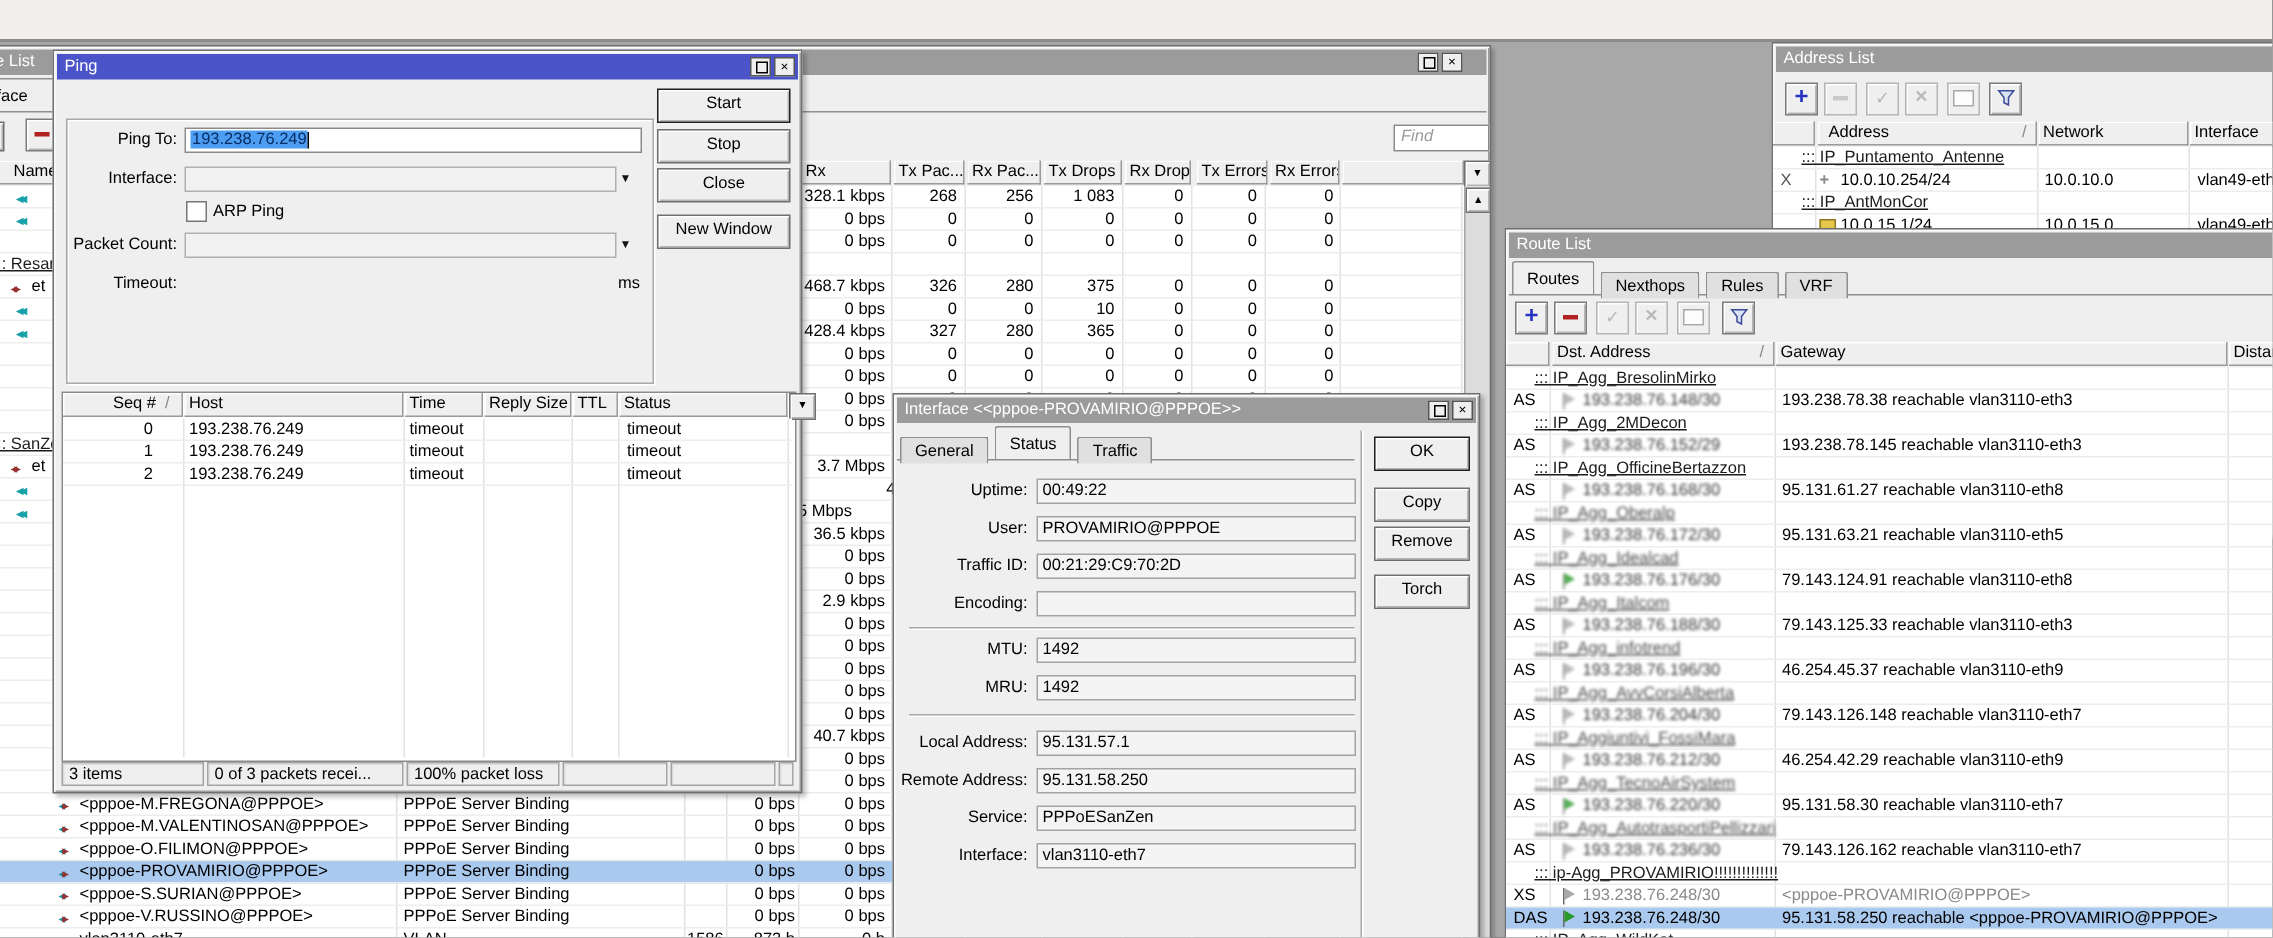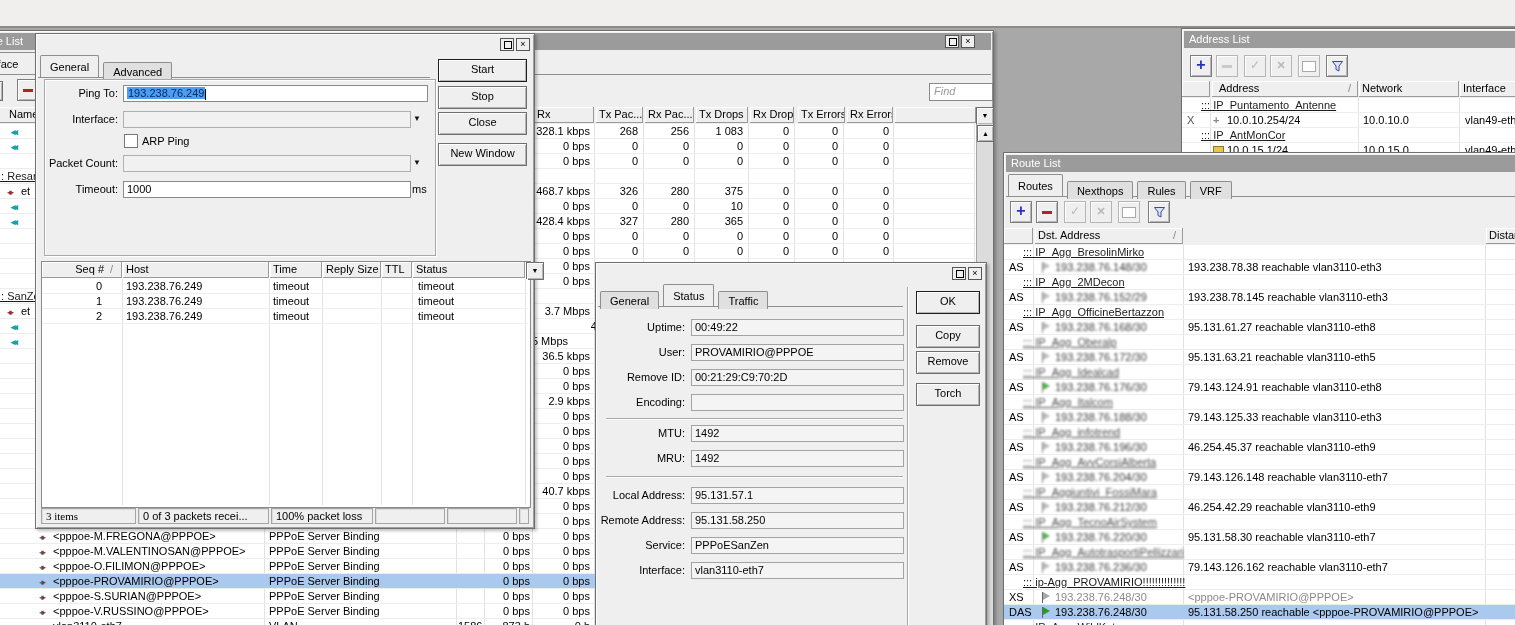"Ping" div.tbar { html: none -> <div> <span>Ping</span> </div> }
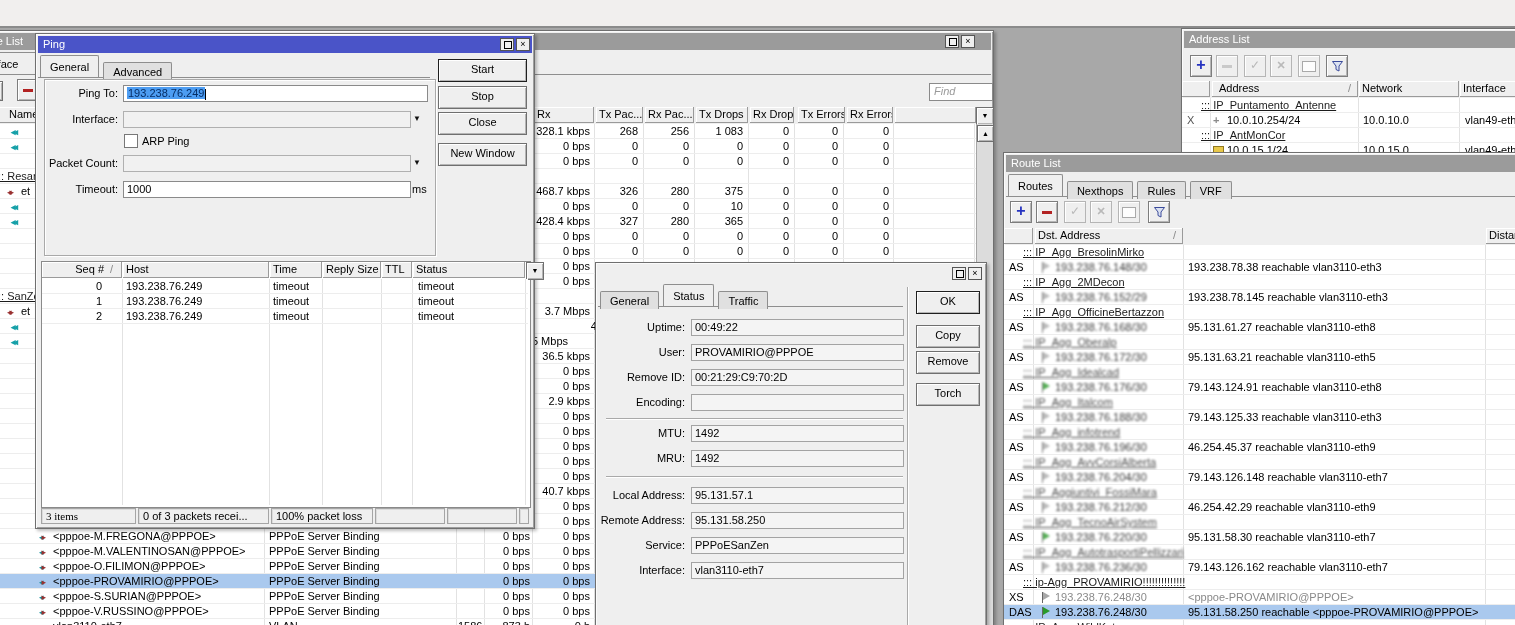"General Advanced" div.tabbar { html: <div> <span>General</span> <span>Advanced</span> </div> -> none }
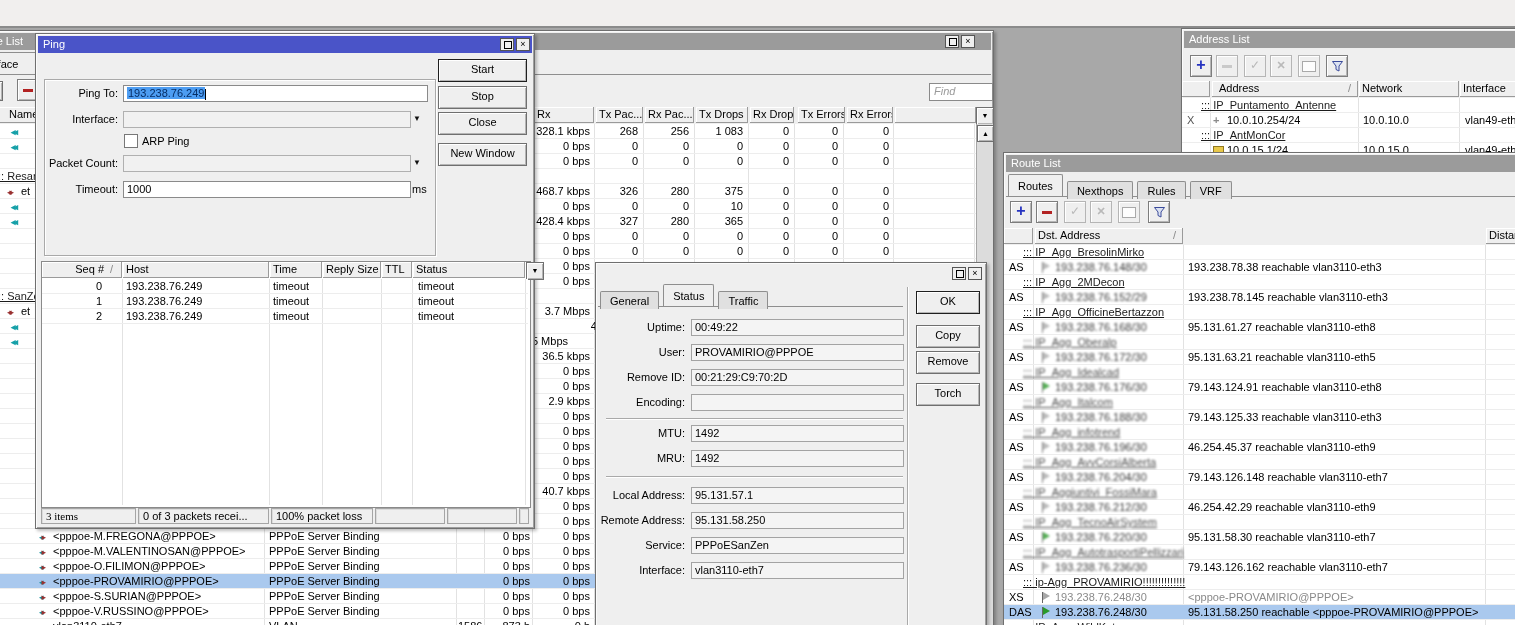"1000" div.inp { html: <div>1000</div> -> none }
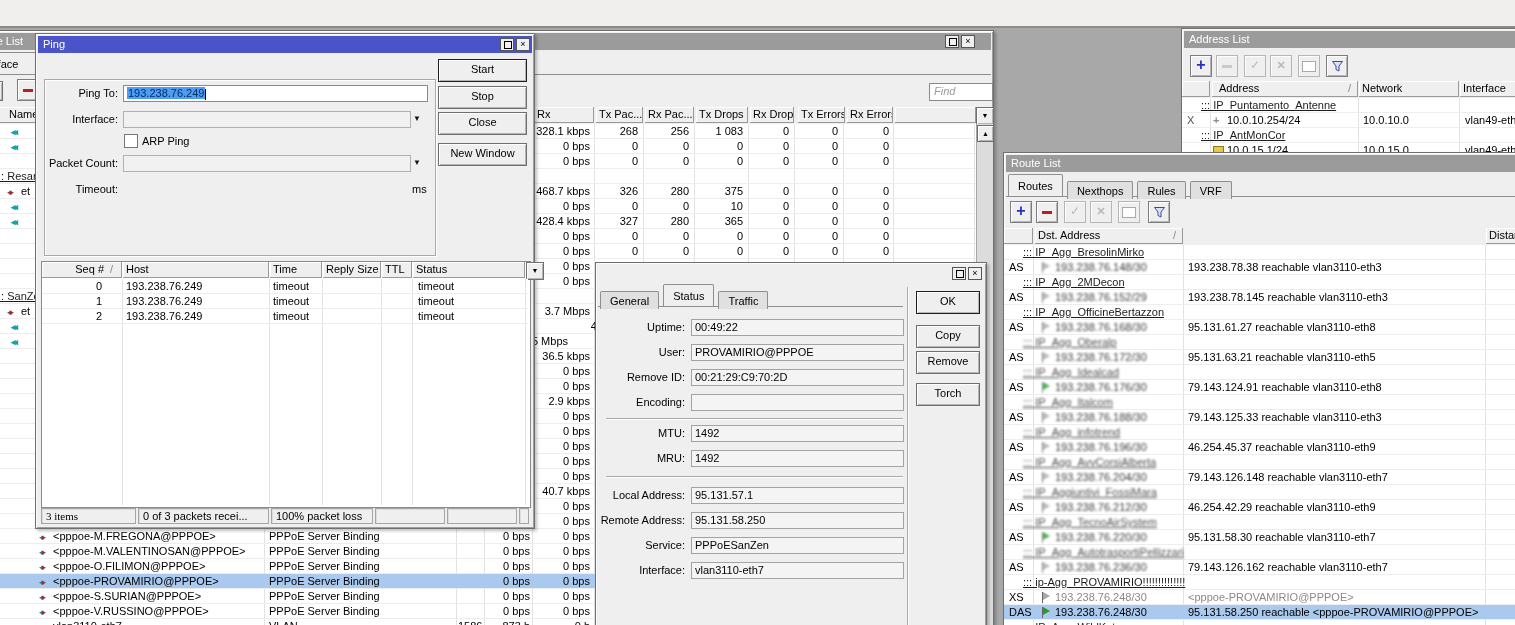"Gateway" div.hcell { html: none -> <div>Gateway</div> }
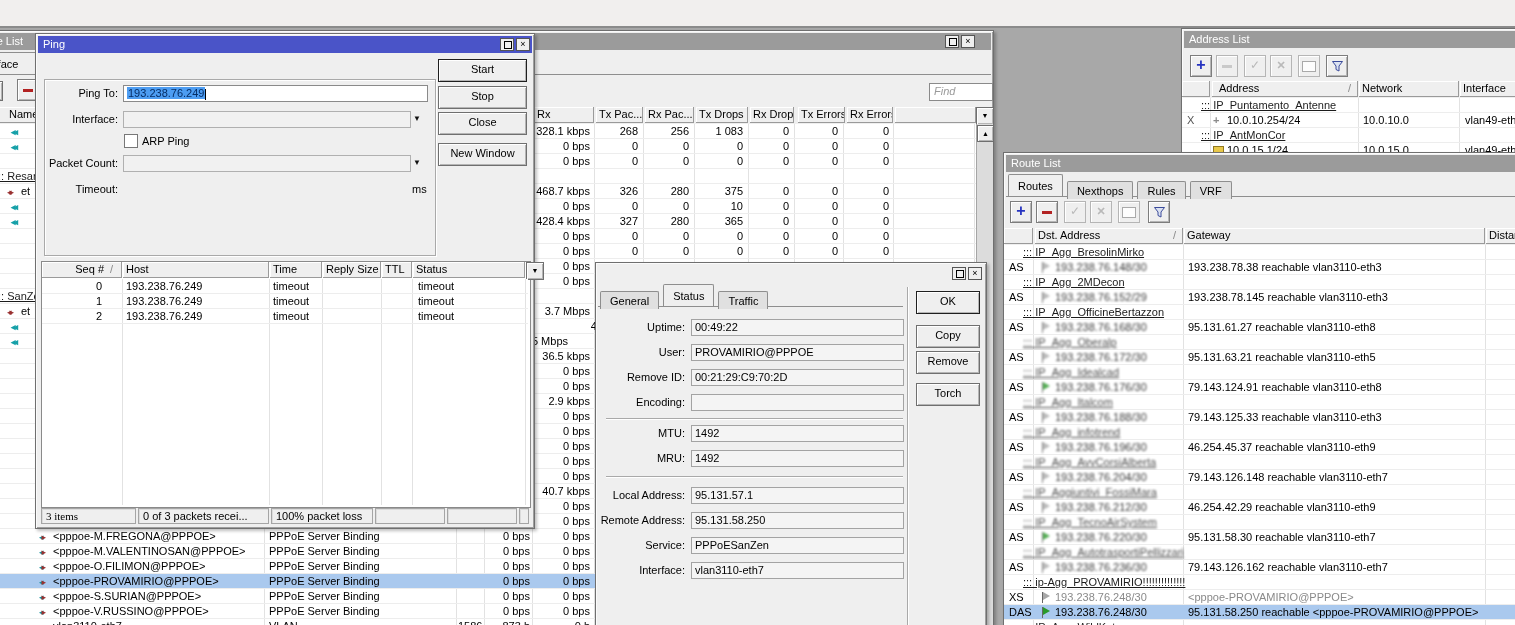"Interface <<pppoe-PROVAMIRIO@PPPOE>>" div.tbar { html: none -> <div> <span>Interface &lt;&lt;pppoe-PROVAMIRIO@PPPOE&gt;&gt;</span> </div> }
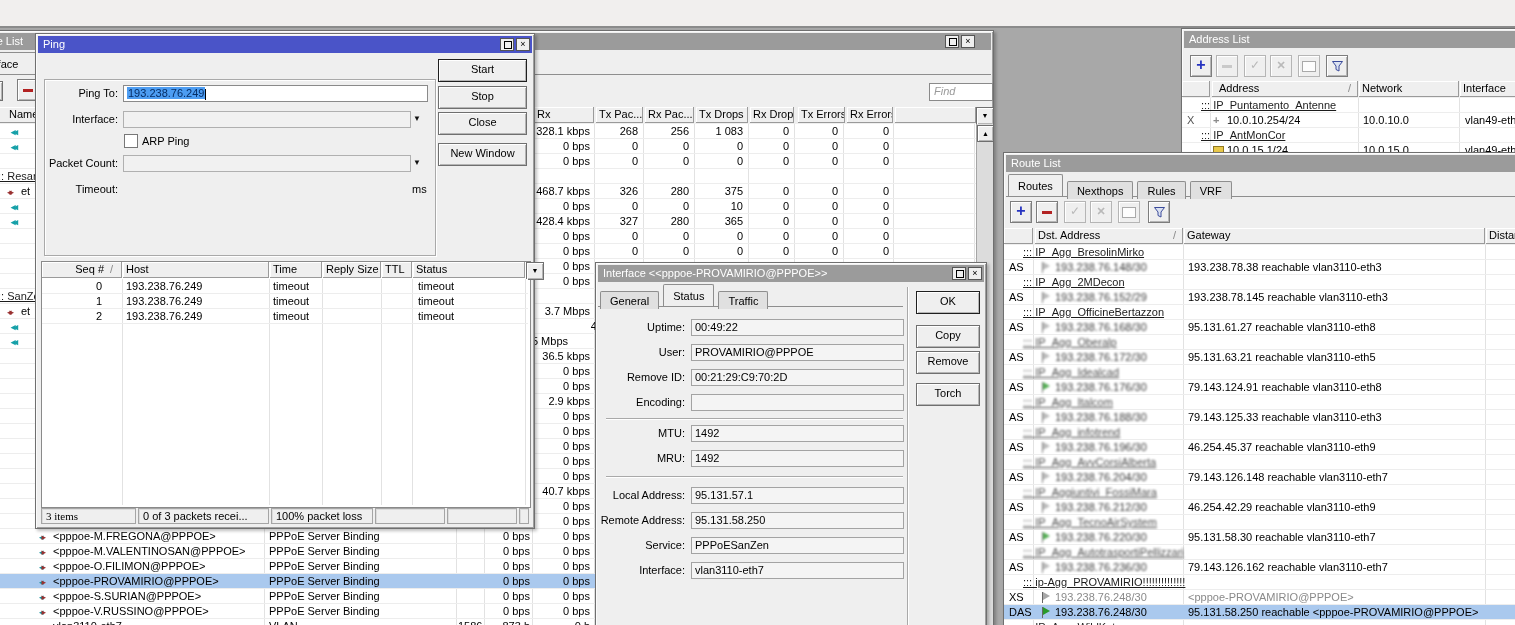"Remove ID:" div.lbl { text: Remove -> Traffic }
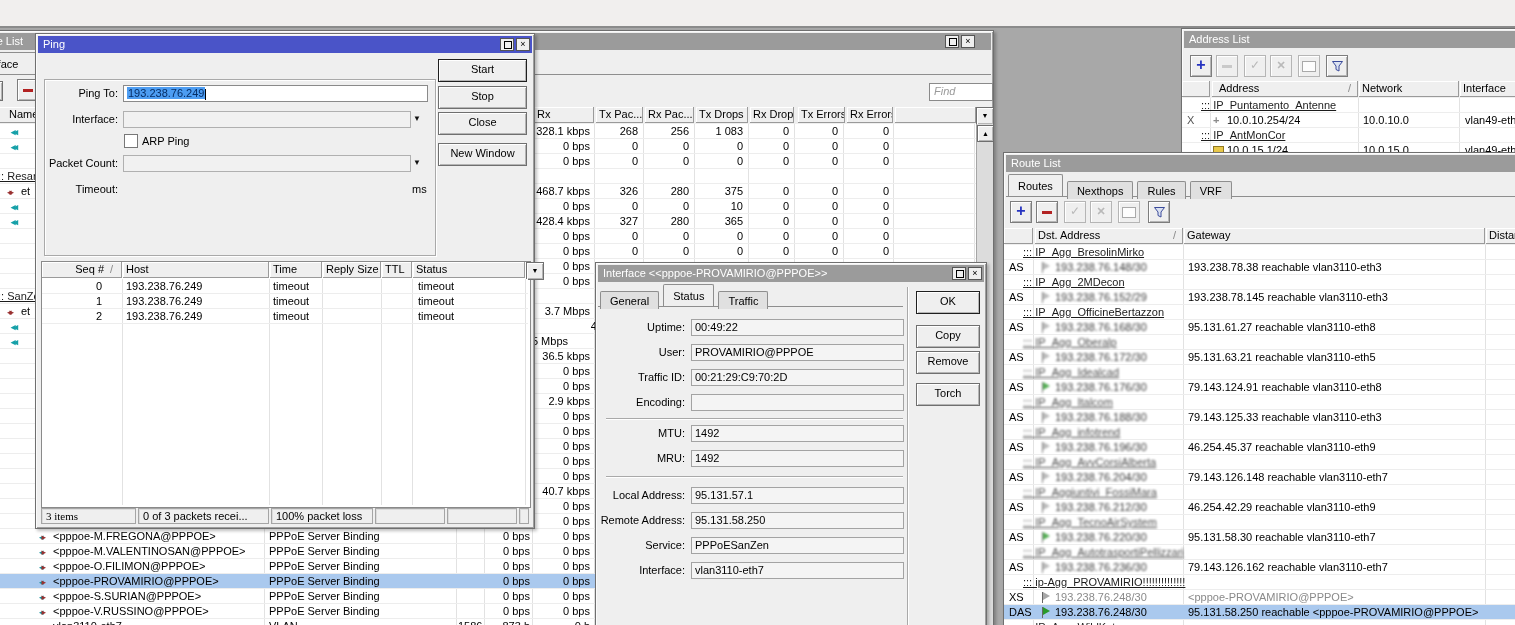"3 items" div.sbcell { font-family: Liberation Serif, serif -> none }
